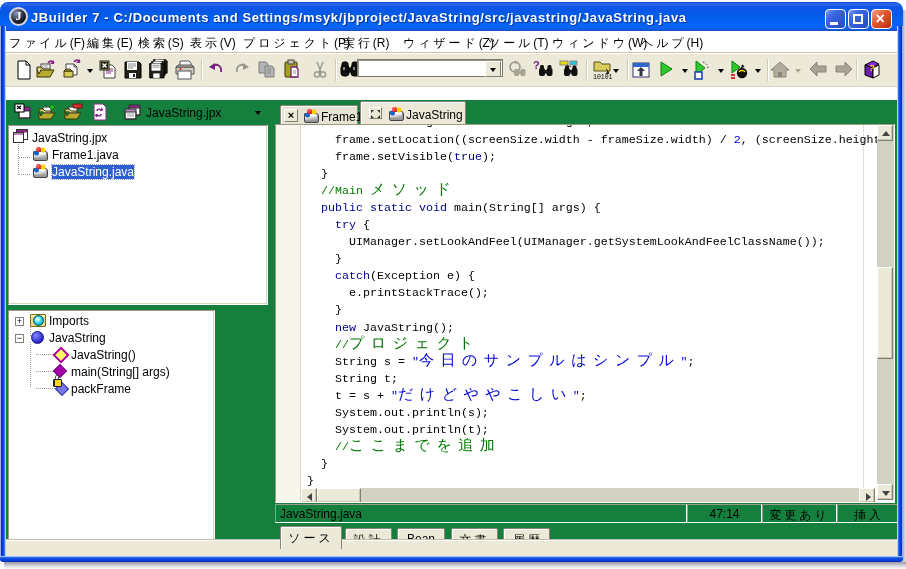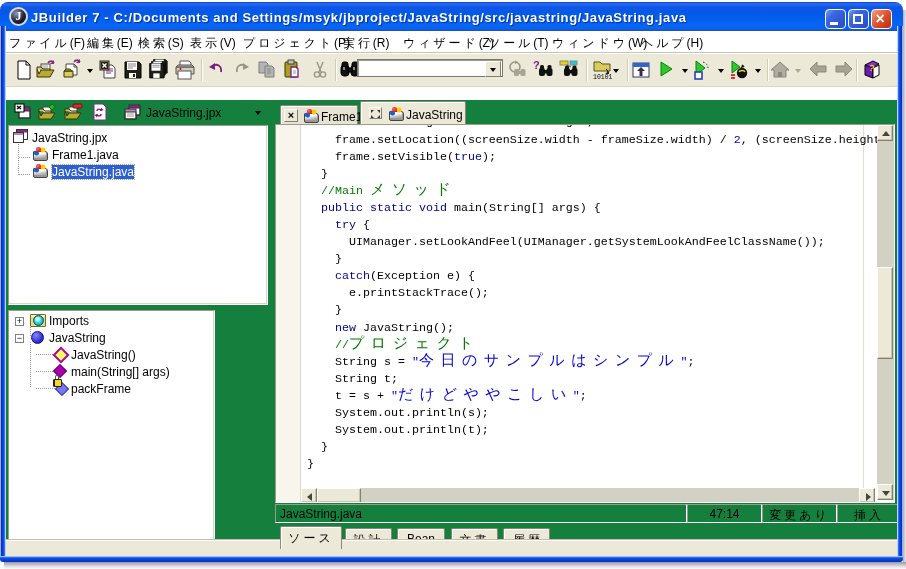"//ここまでを追加" span.cm { html: none -> <span>//<span>ここまでを追加</span></span> }
